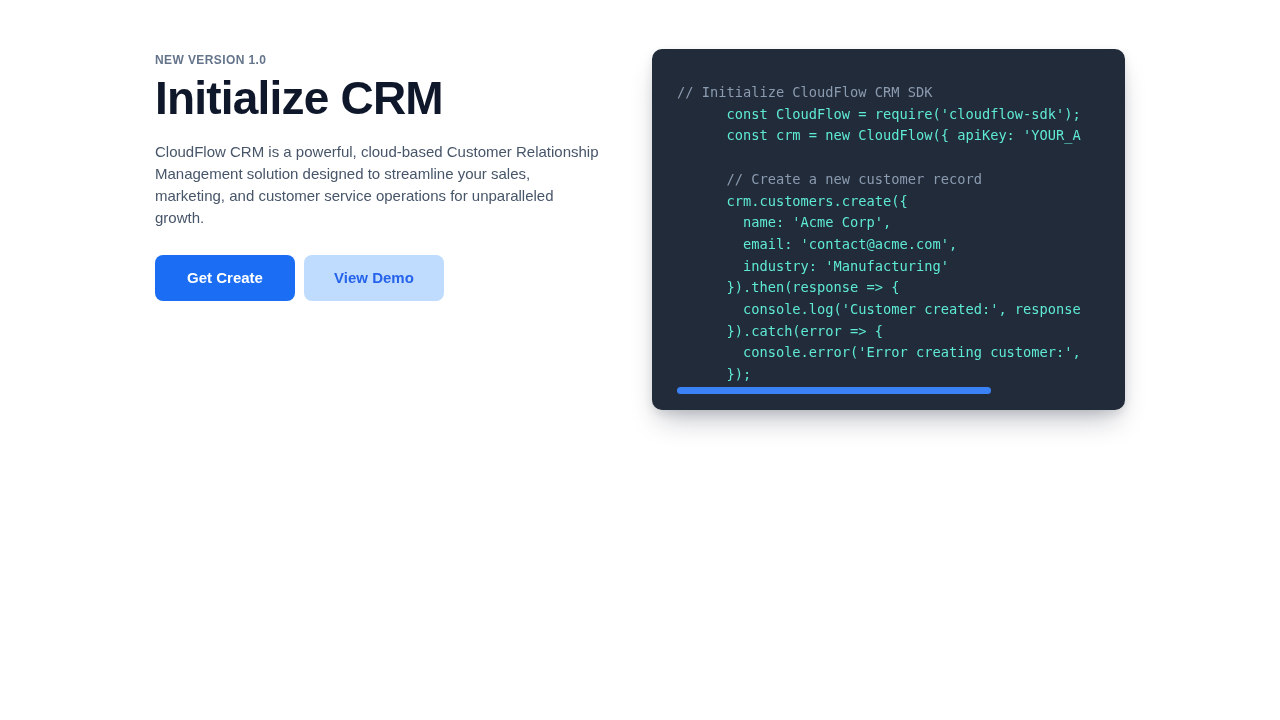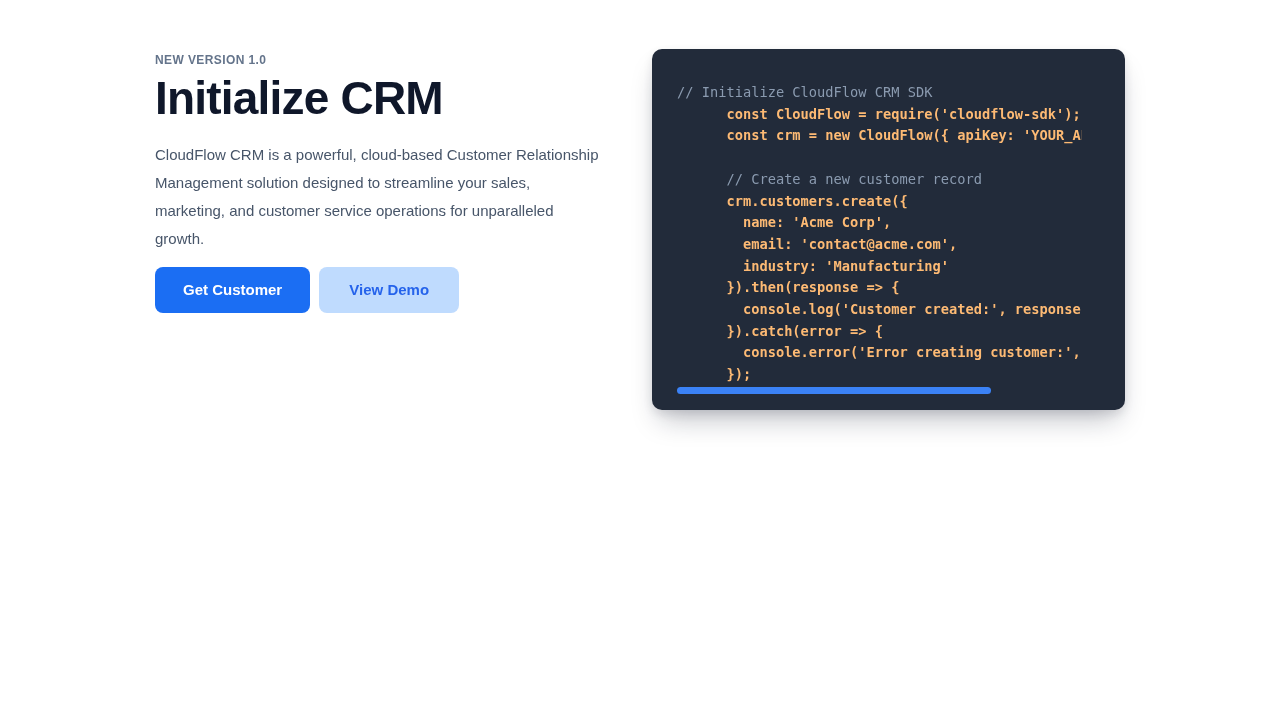"const CloudFlow =" .code-line.code { color: #fdba74 -> #5eead4; font-weight: bold -> none }
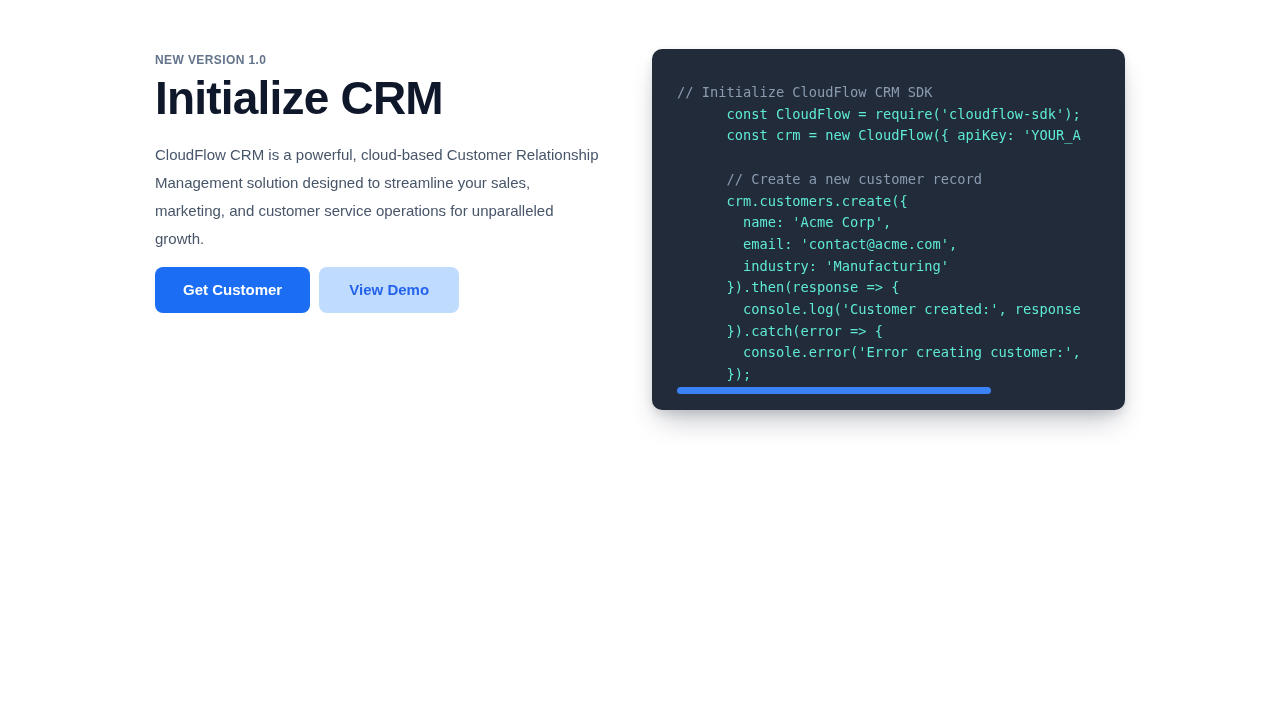"CloudFlow CRM is a powerful," .description { line-height: 28px -> 22px; margin-bottom: 14px -> 26px }
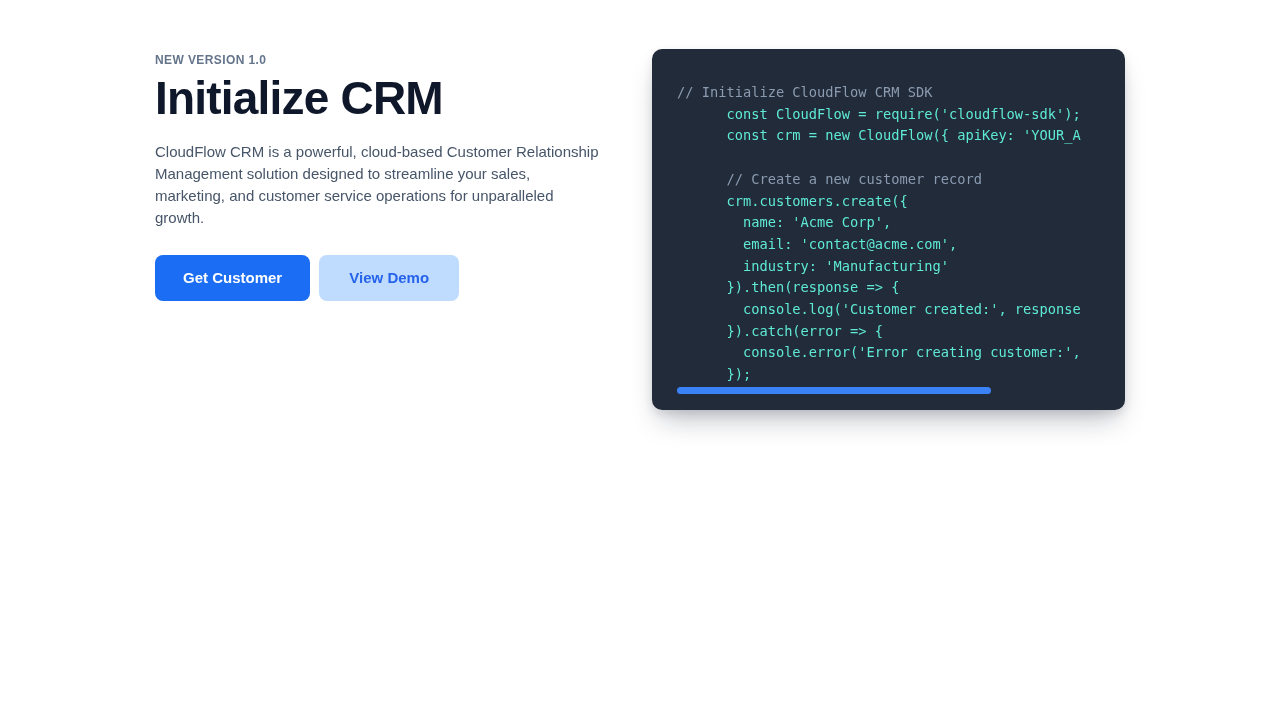"Get Customer" button.btn { text: Customer -> Create }
